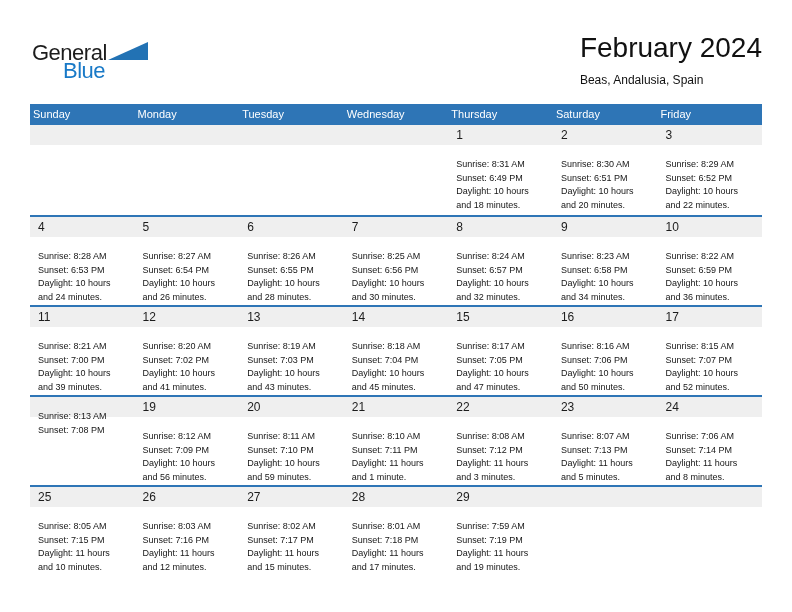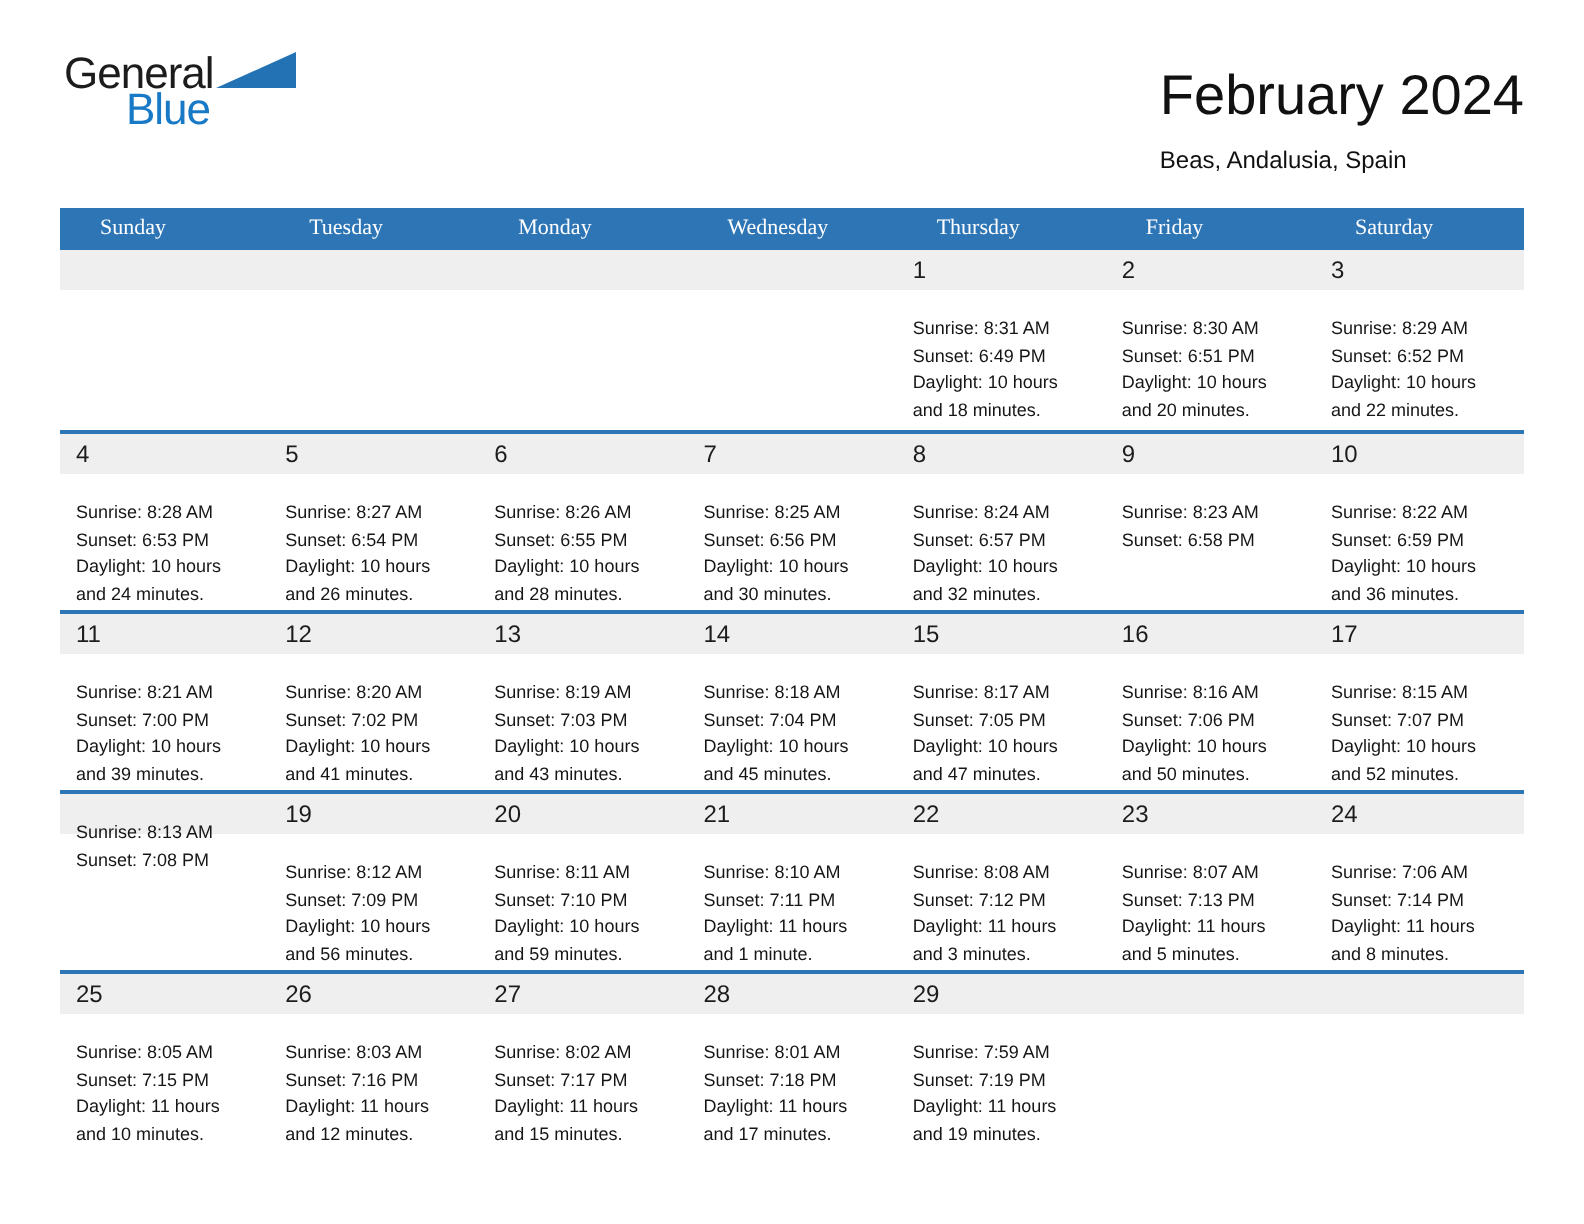"General" .logo { top: 22px -> 38px }
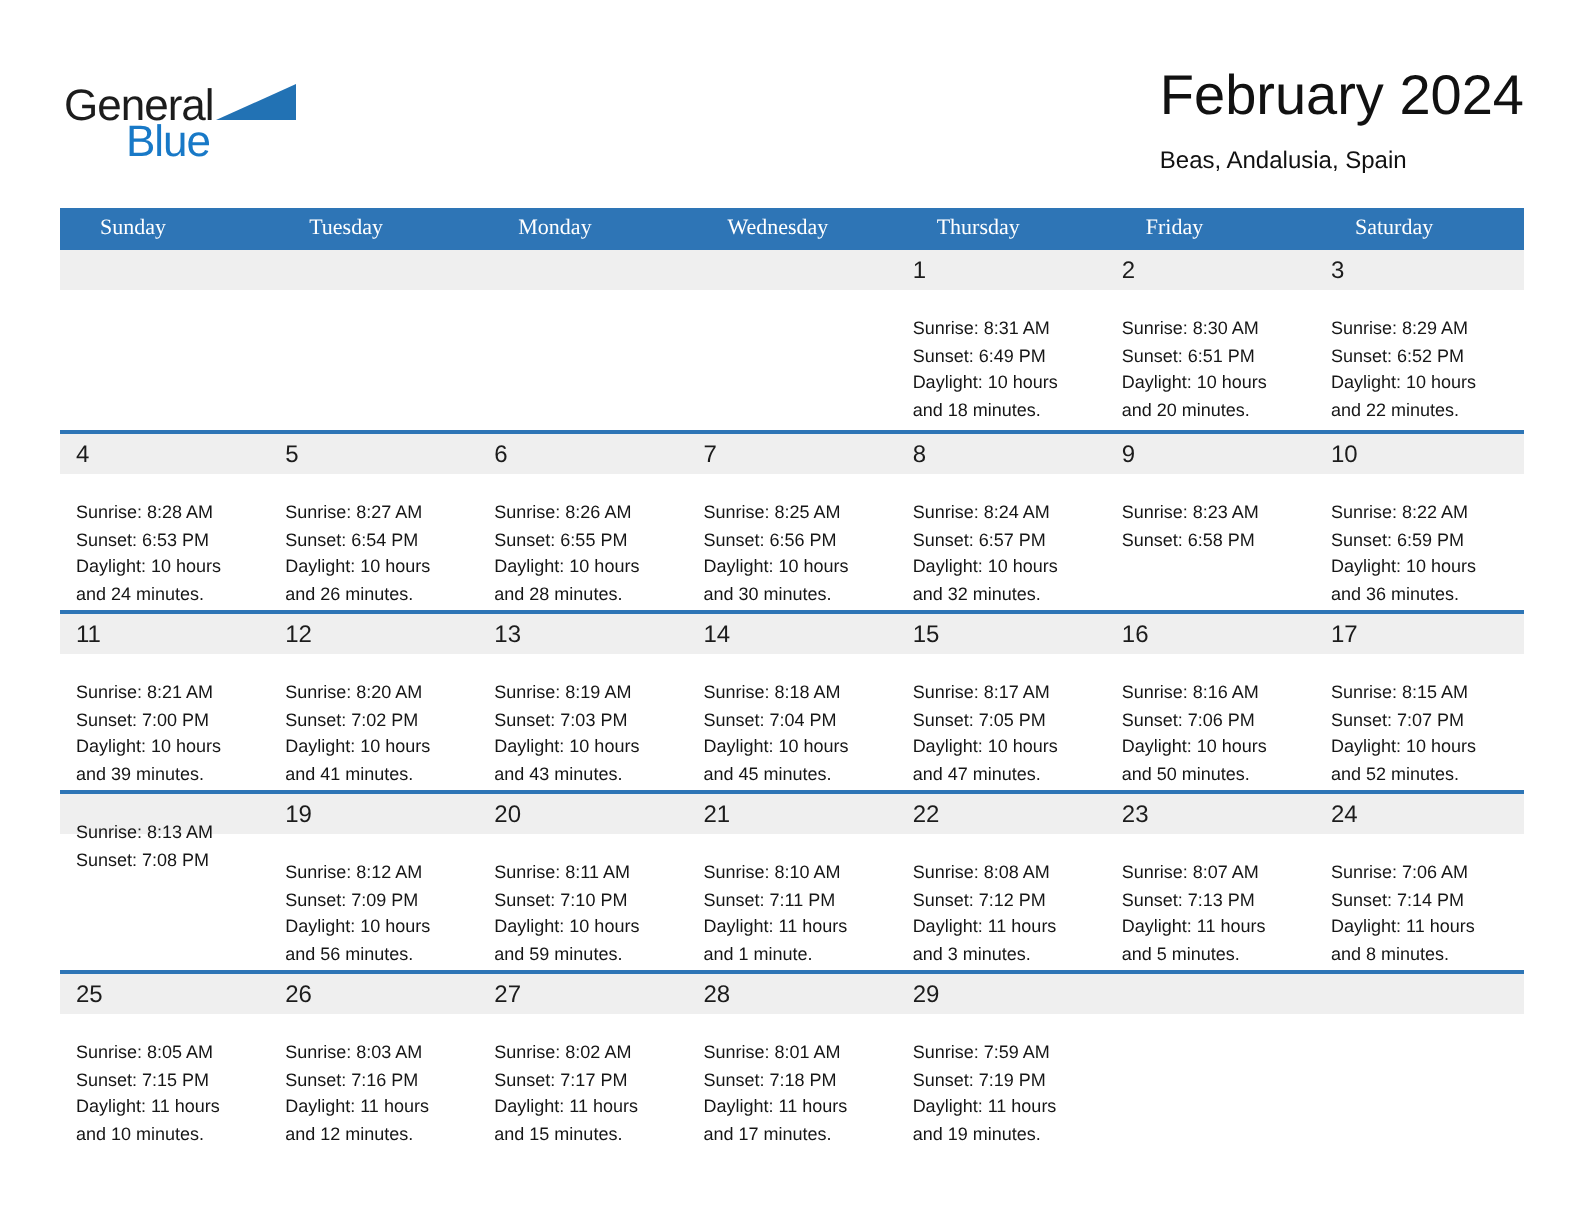"Sunday" .weekday-cell { font-family: Liberation Serif, serif -> none; padding-left: 20px -> 3px }
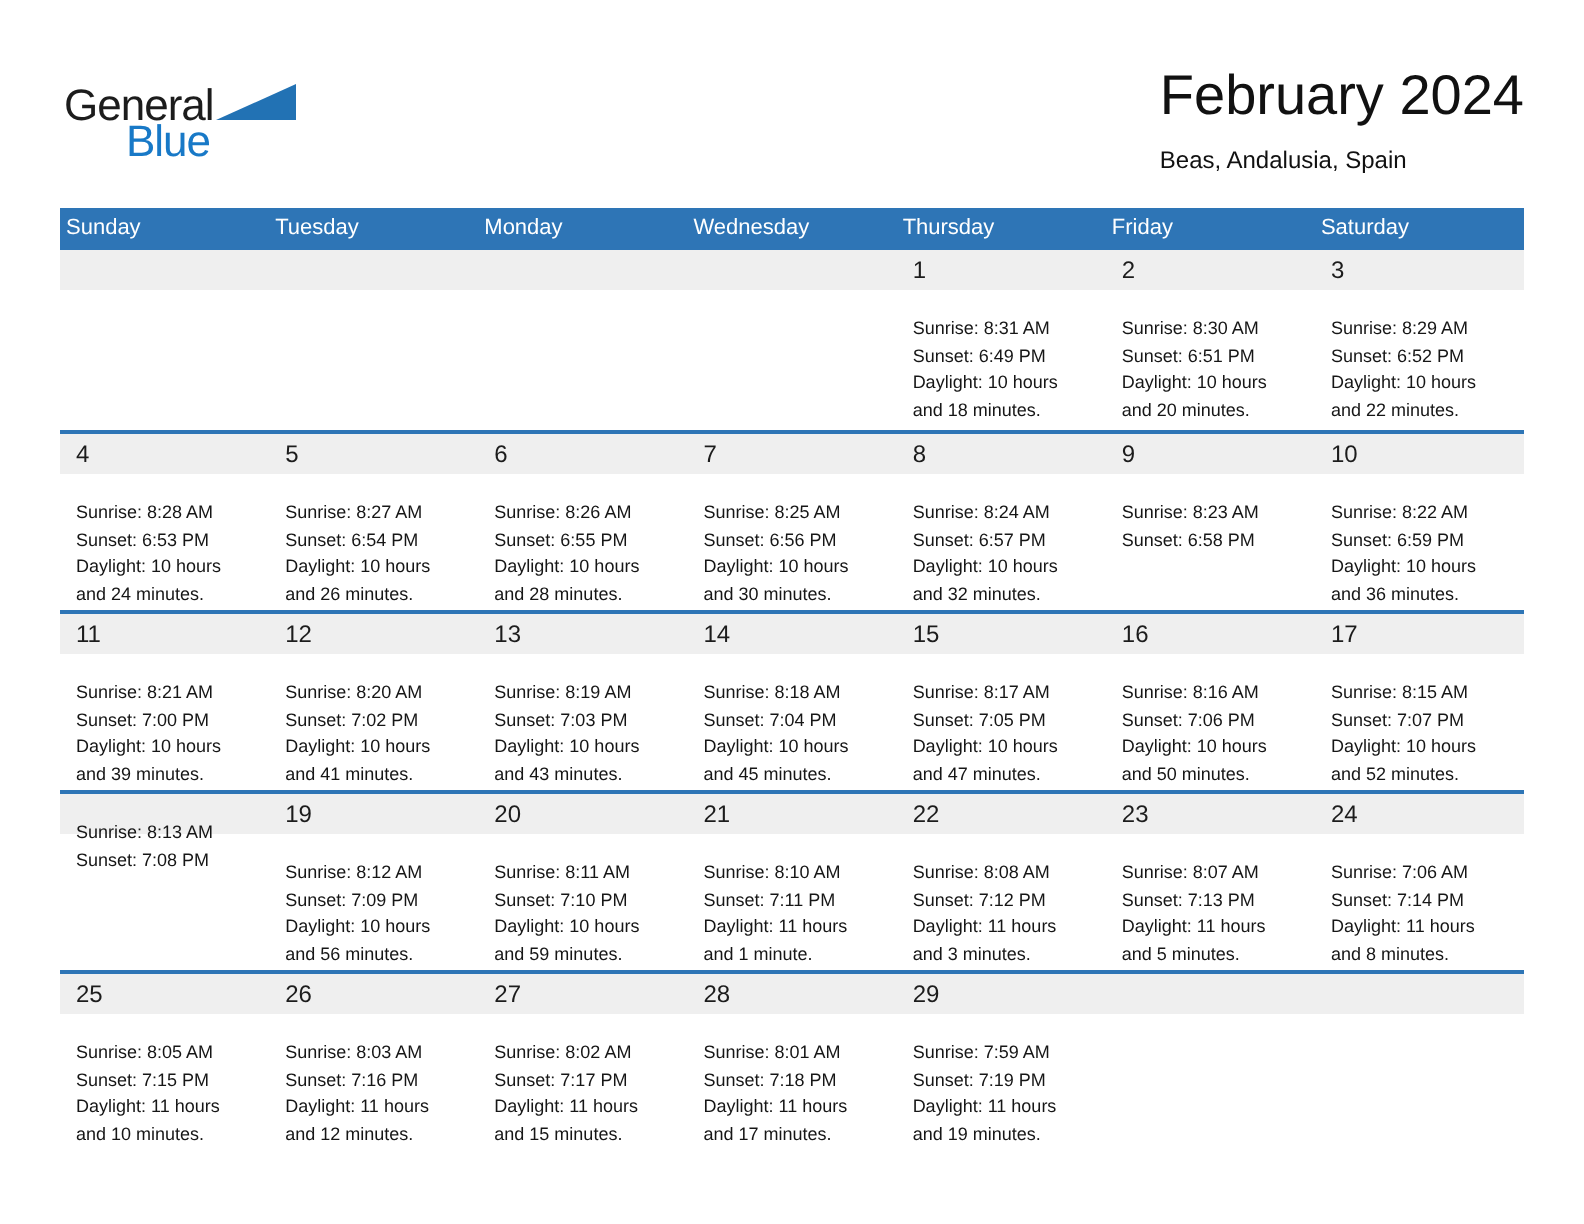"Tuesday" div.weekday-cell { order: before "Monday" -> after "Monday" }
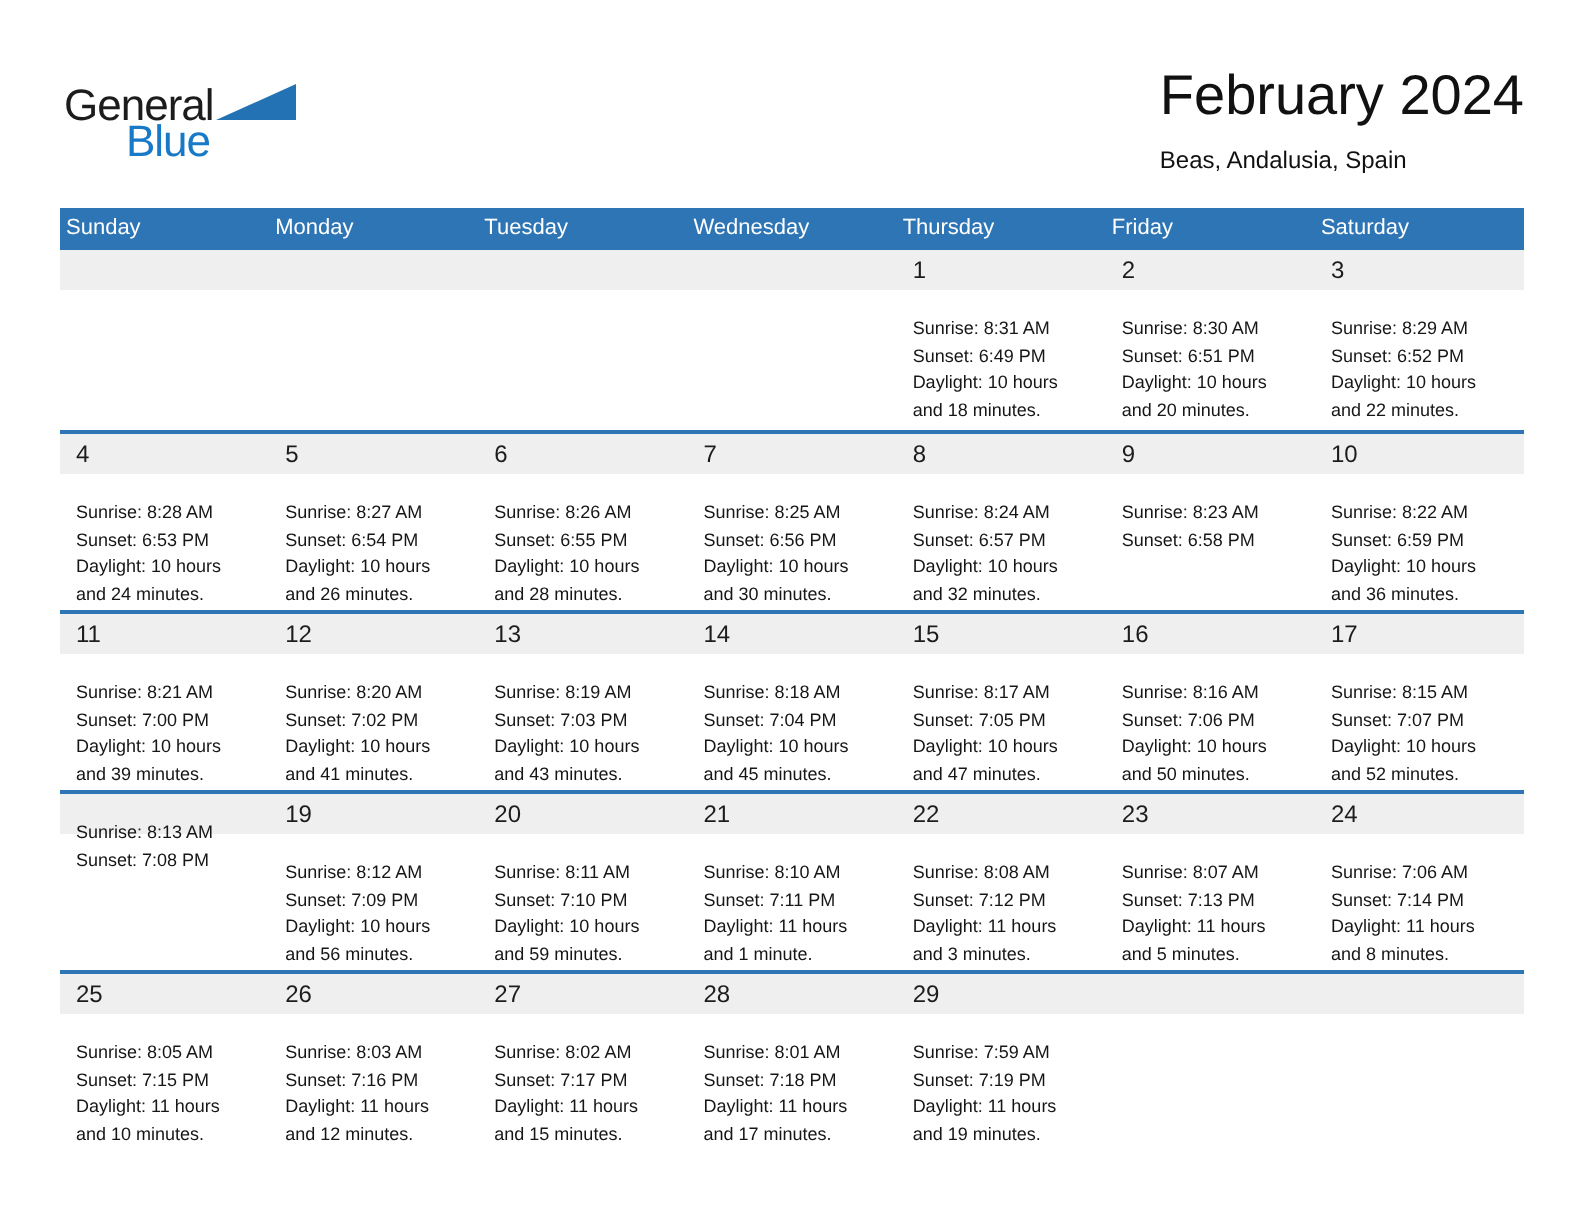"Friday" div.weekday-cell { order: before "Saturday" -> after "Saturday" }
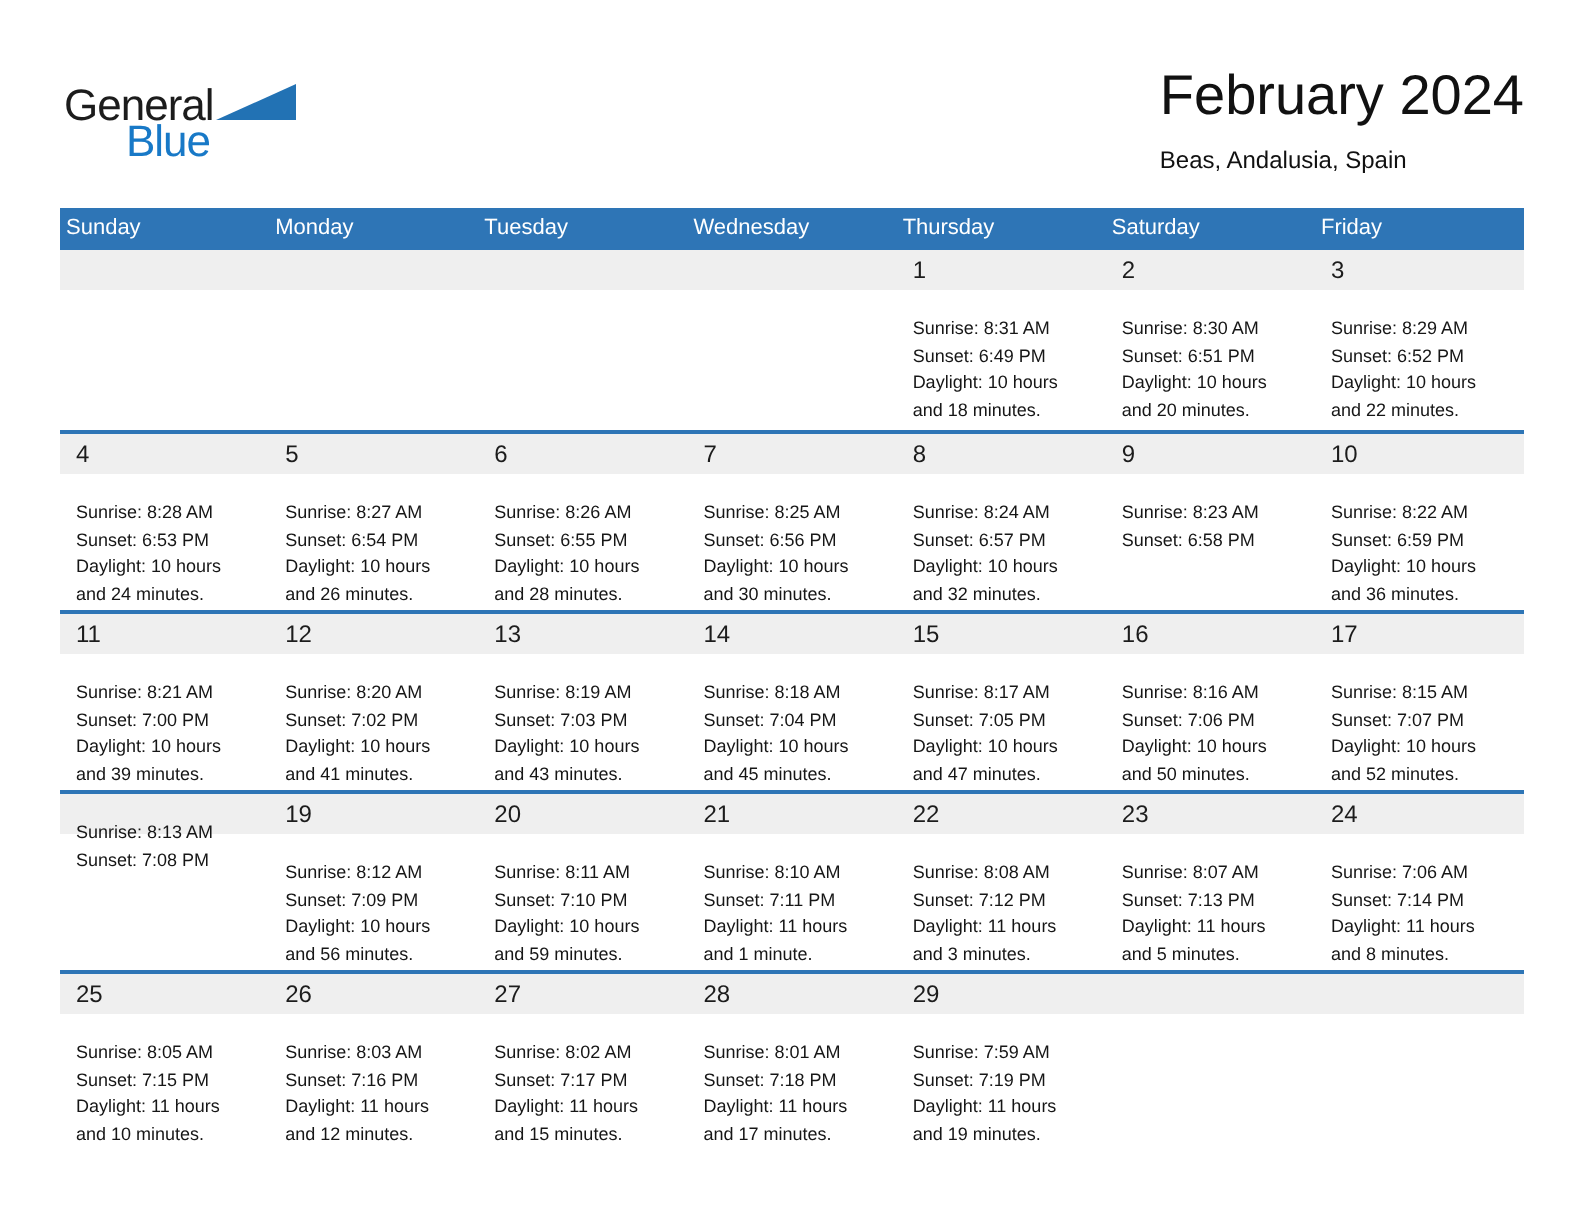"Daylight: 10 hours and 34" div.daylight { html: none -> <div>Daylight: 10 hours and 34 minutes.</div> }
